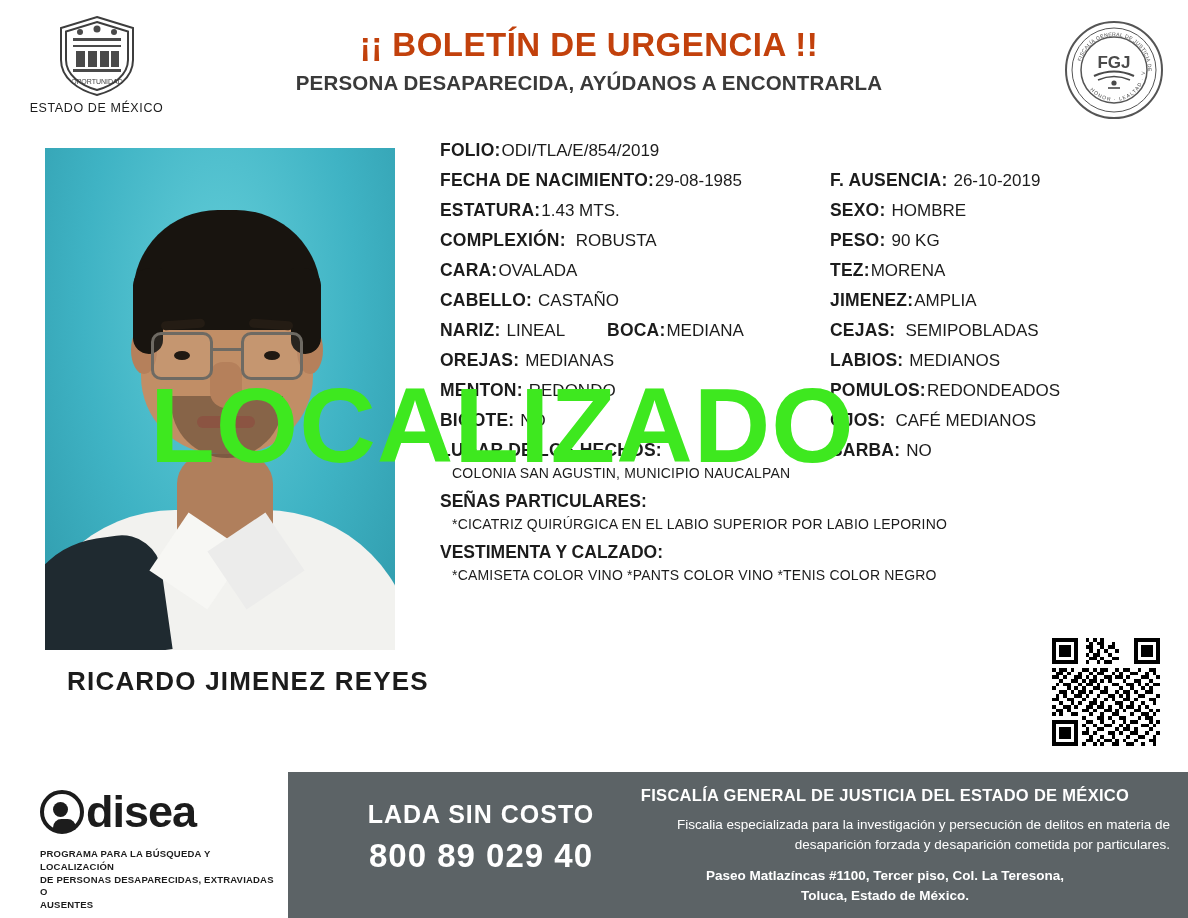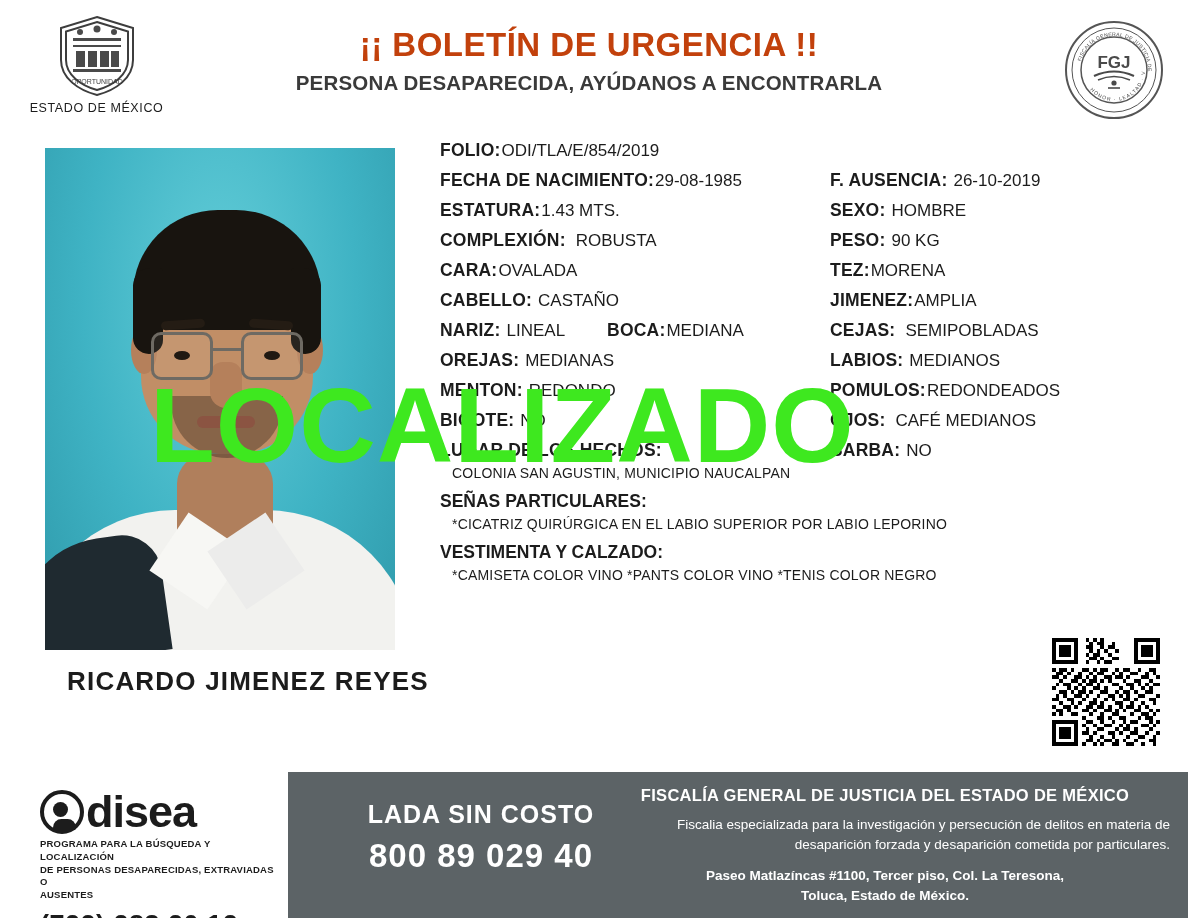"PROGRAMA PARA LA BÚSQUEDA Y" .disea-sub { margin-top: 4px -> 14px }
